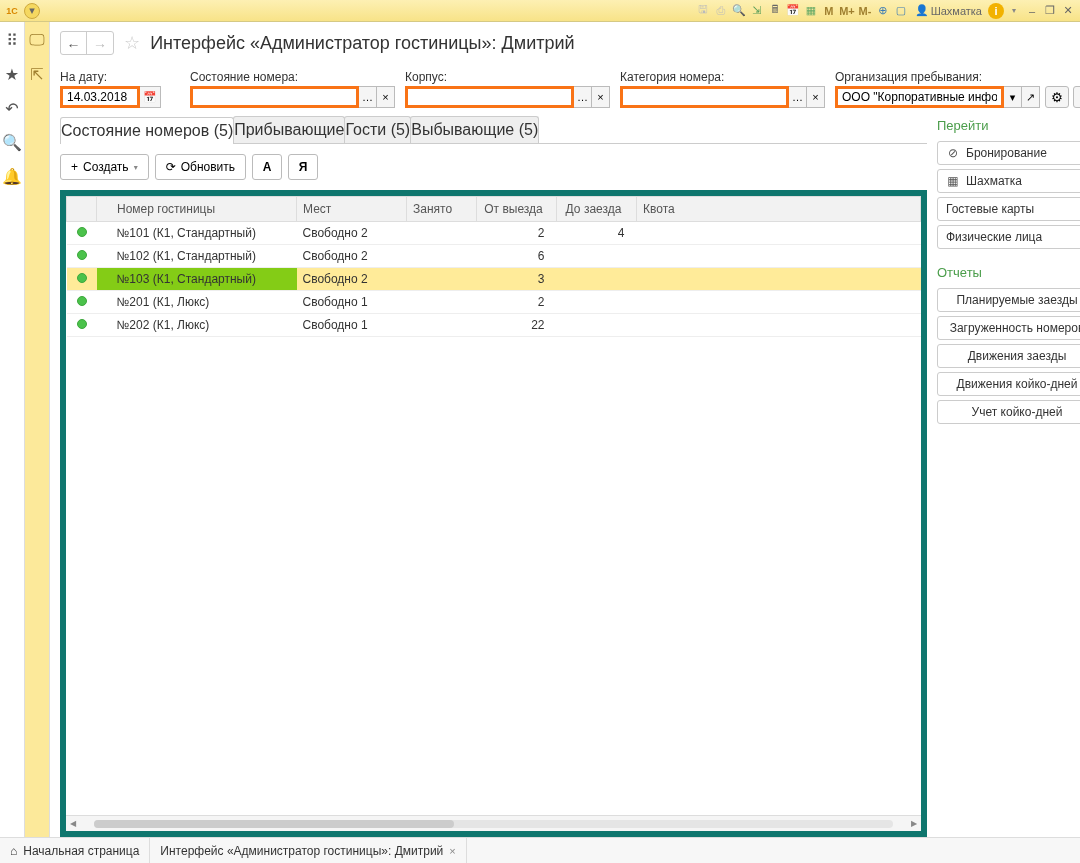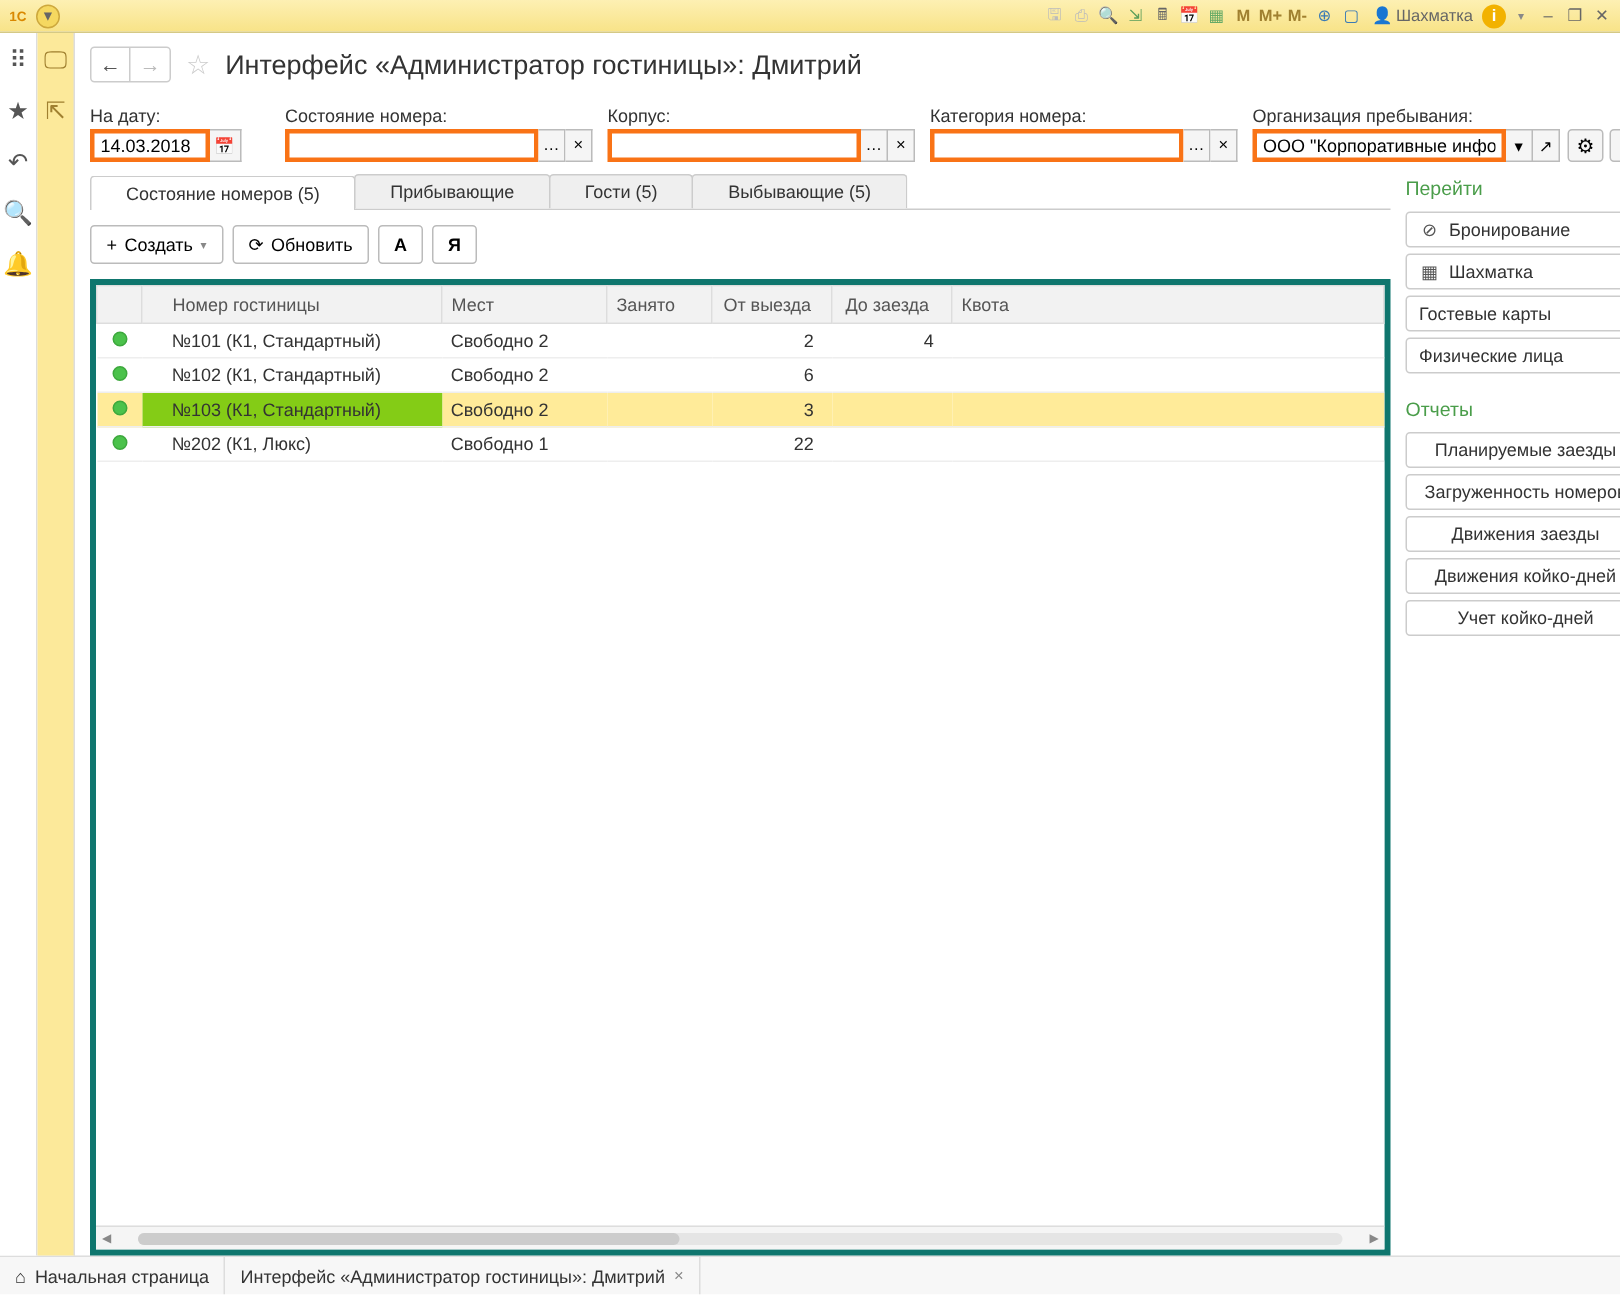"Состояние номеров (5)" .tab { font-size: 12px -> 16px; padding: 4px 23px -> 4px 0 }
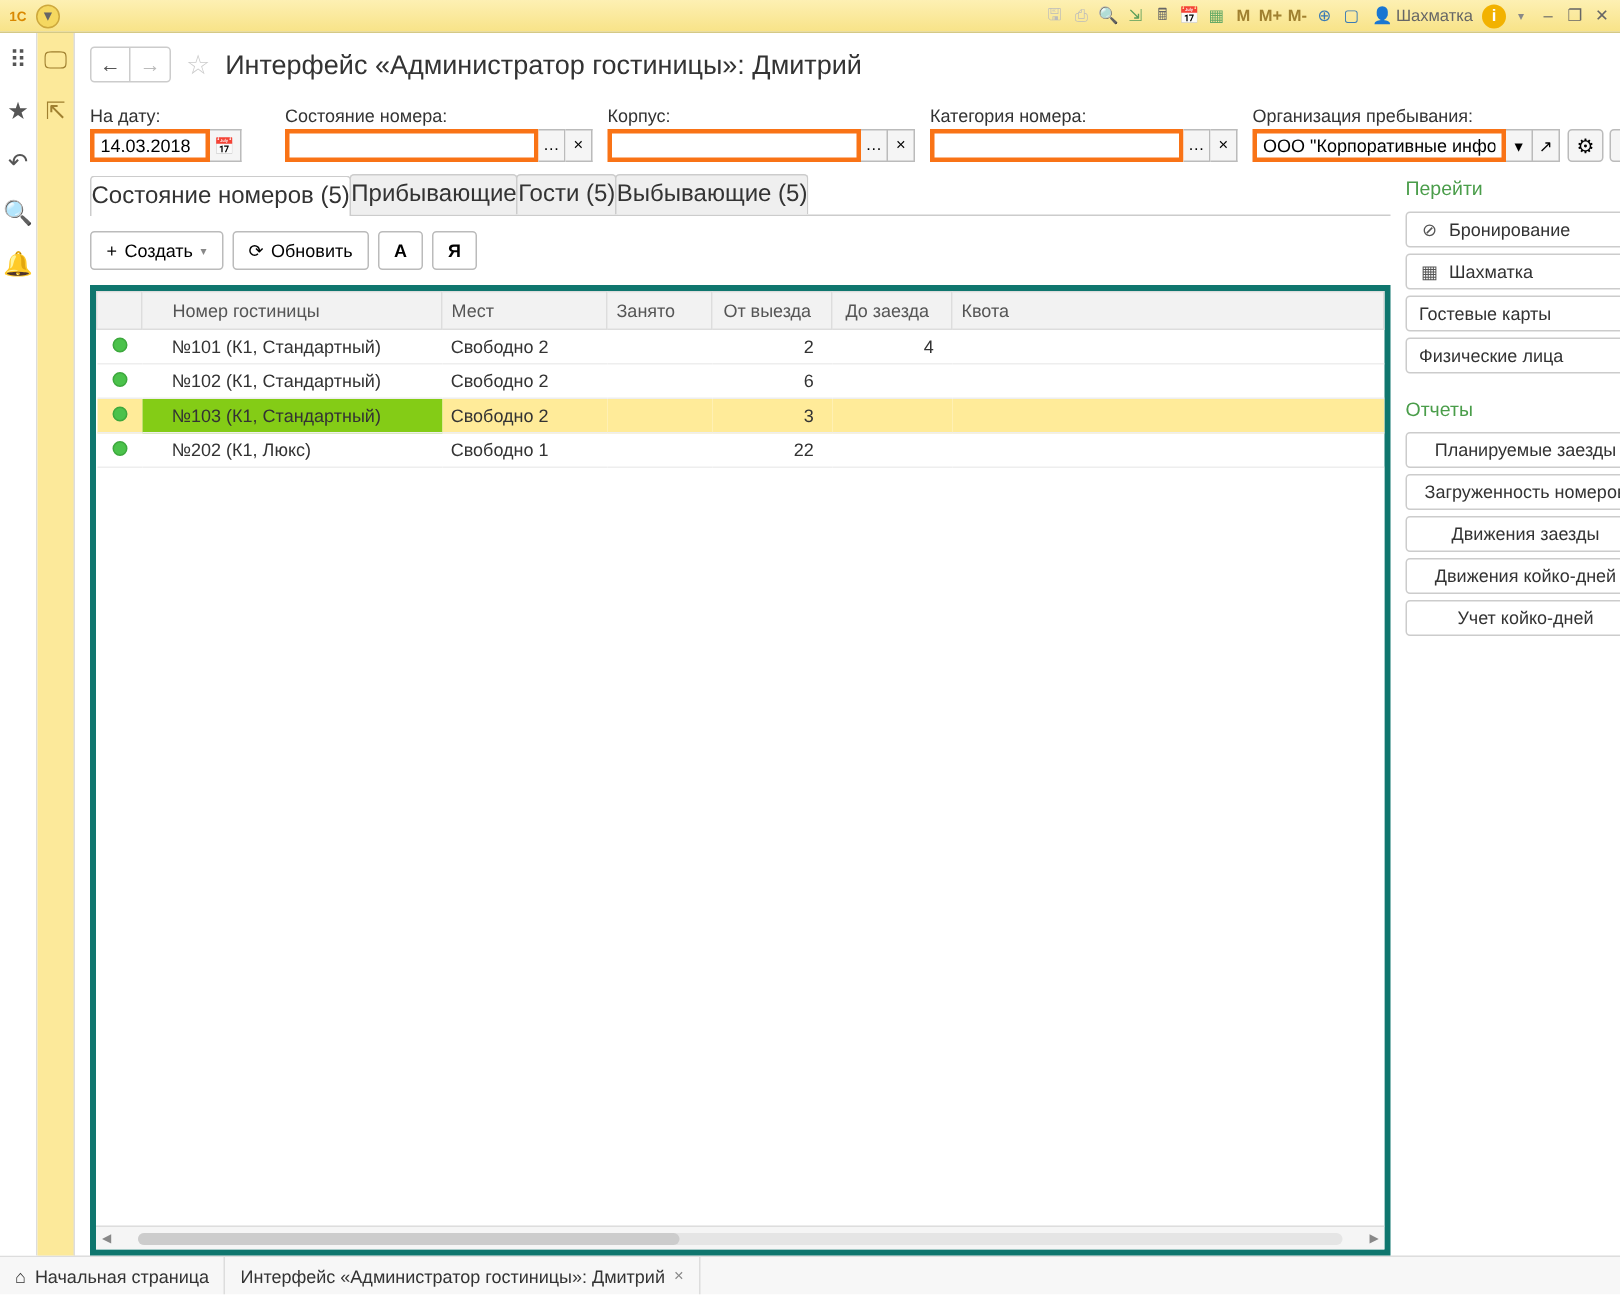"Номер гостиницы" .tbl-wrap { border: 4px solid #0f766e -> 6px solid #0f766e }
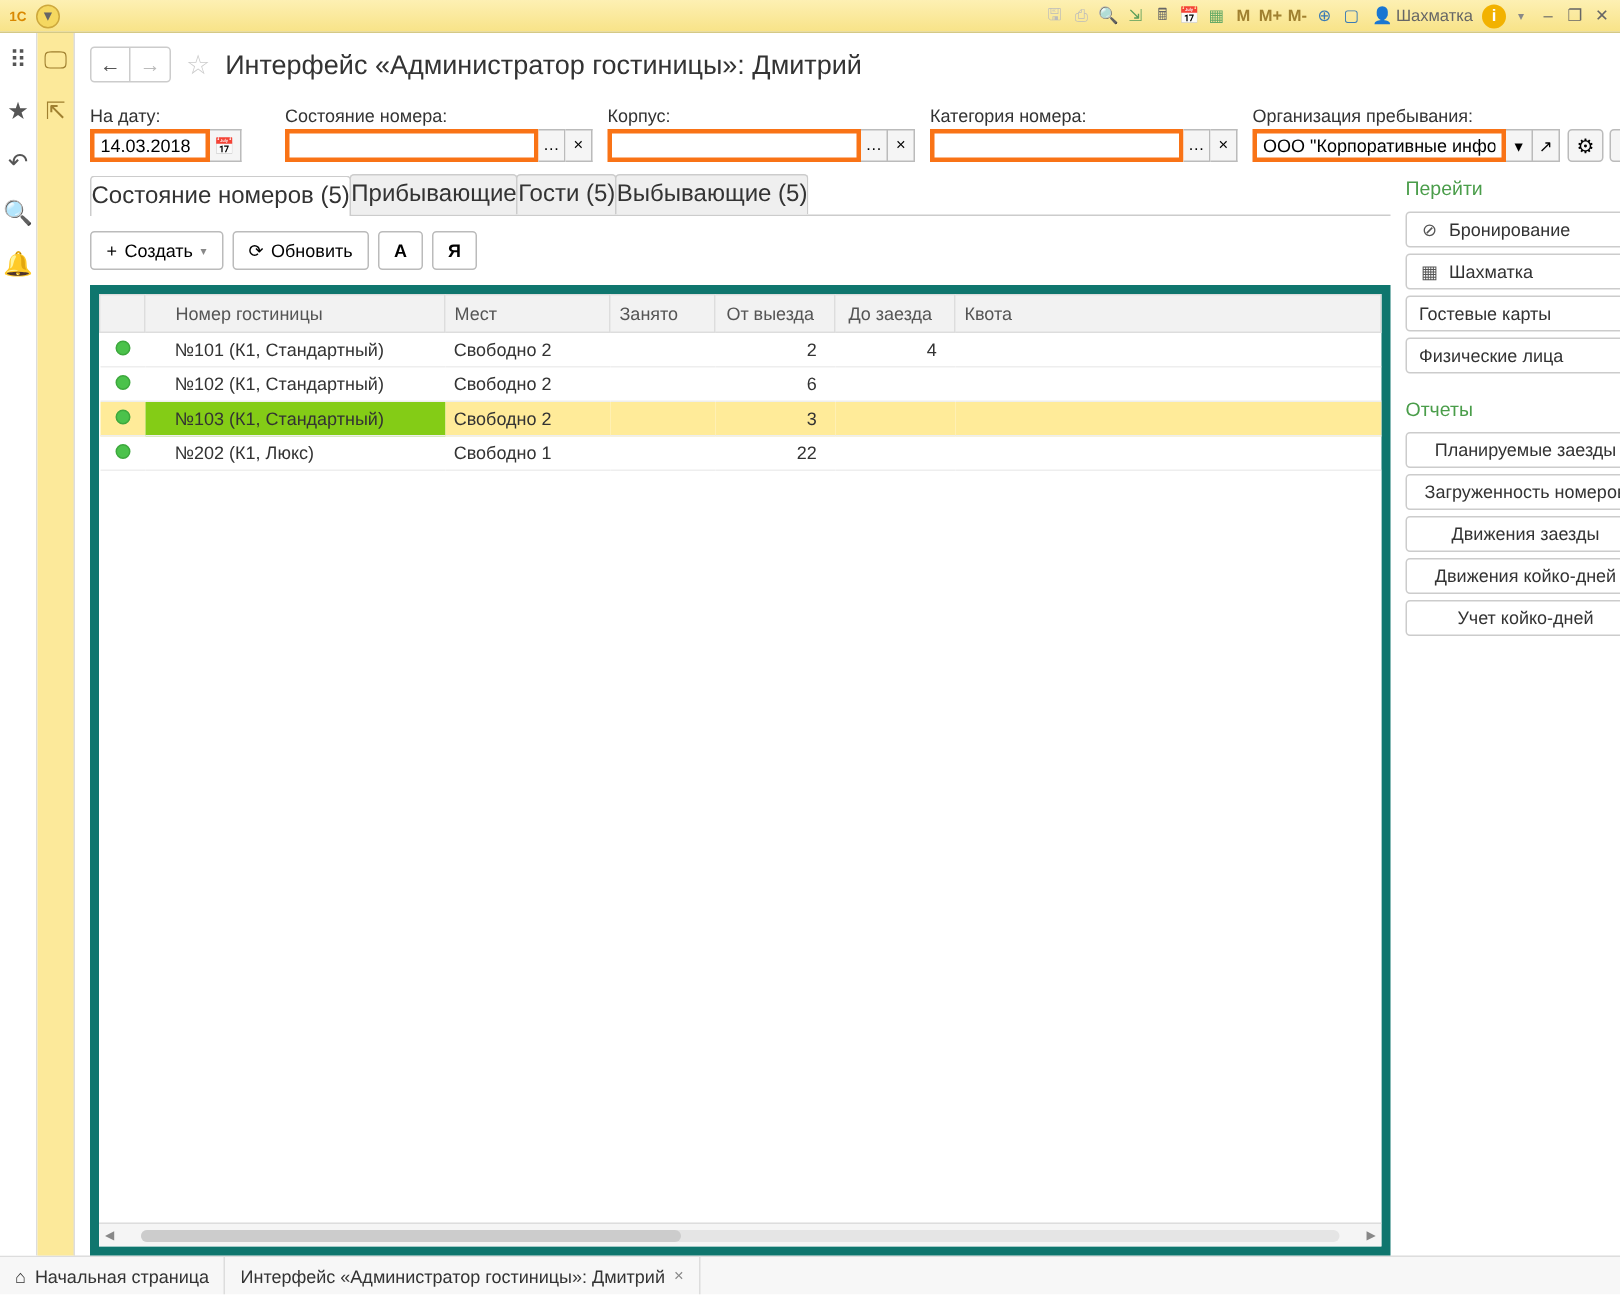"№201 (К1, Люкс)" tr { html: none -> <tr> <td><span></span></td> <td>№201 (К1, Люкс)</td> <td>Свободно 1</td> <td></td> <td>2</td> <td></td> <td></td> </tr> }
